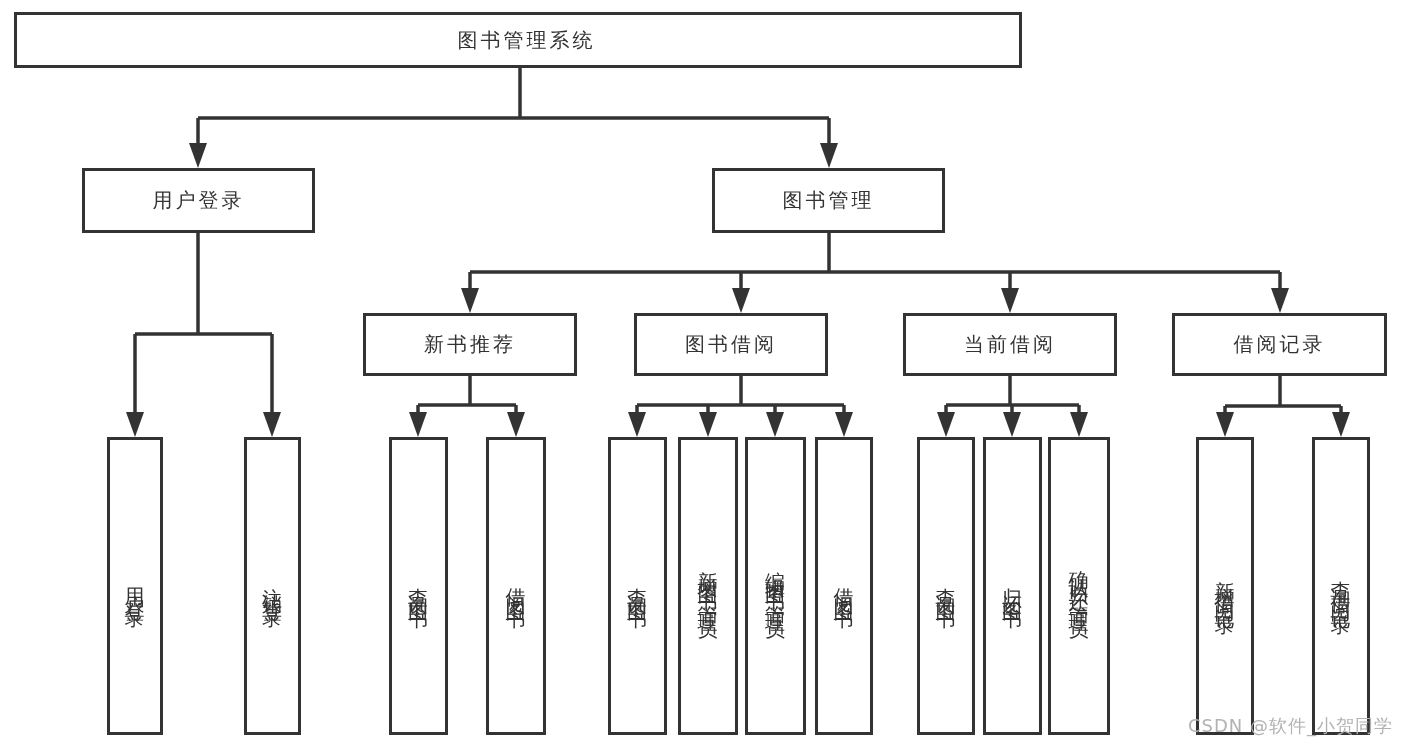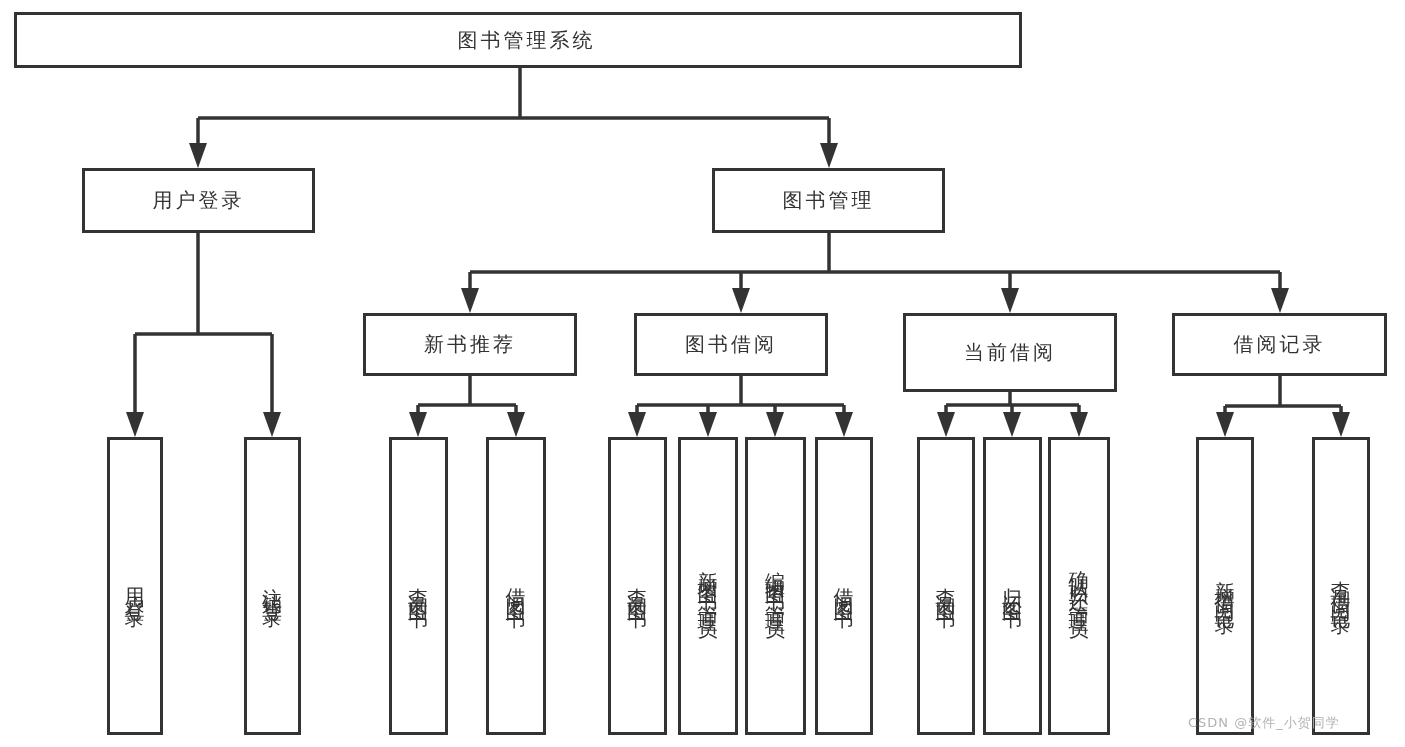"当前借阅" div.node { height: 79px -> 63px }
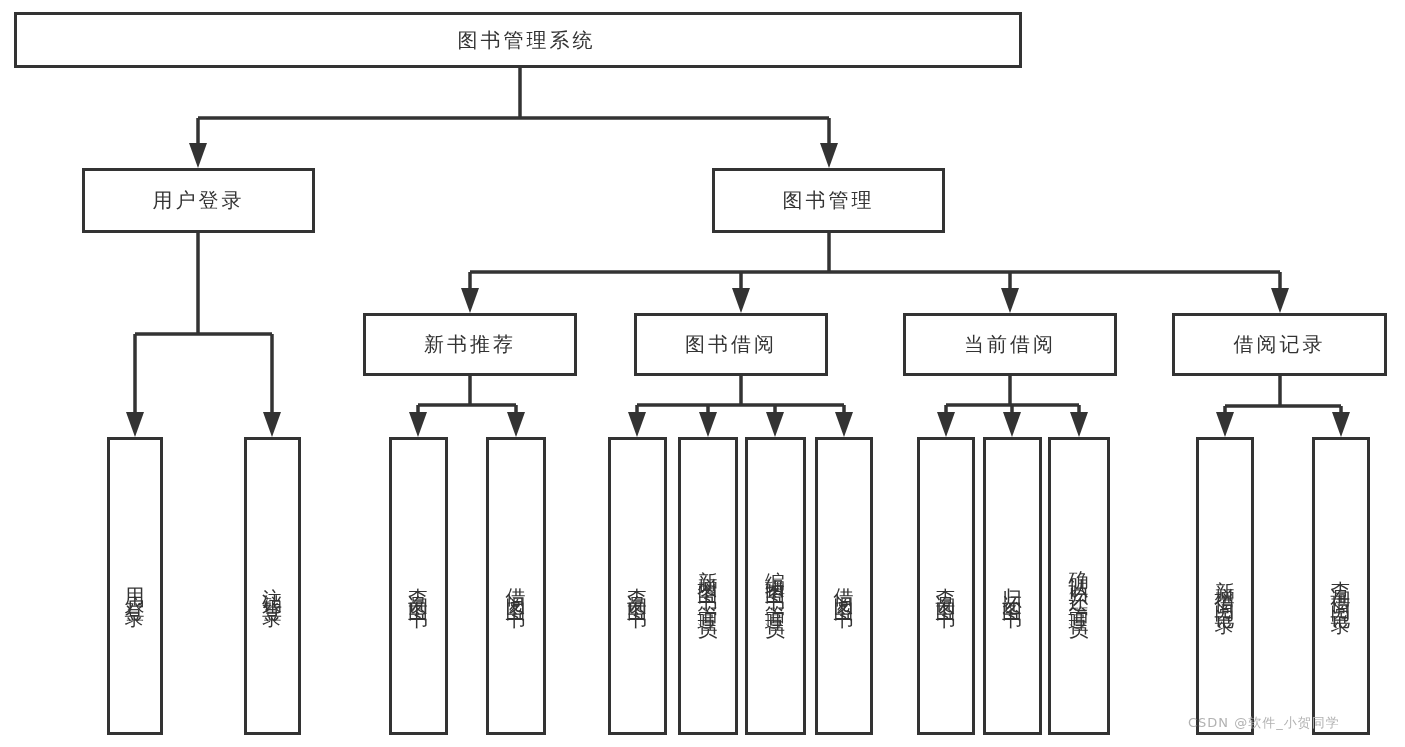"CSDN @软件_小贺同学" .watermark { font-size: 13px -> 18px }
